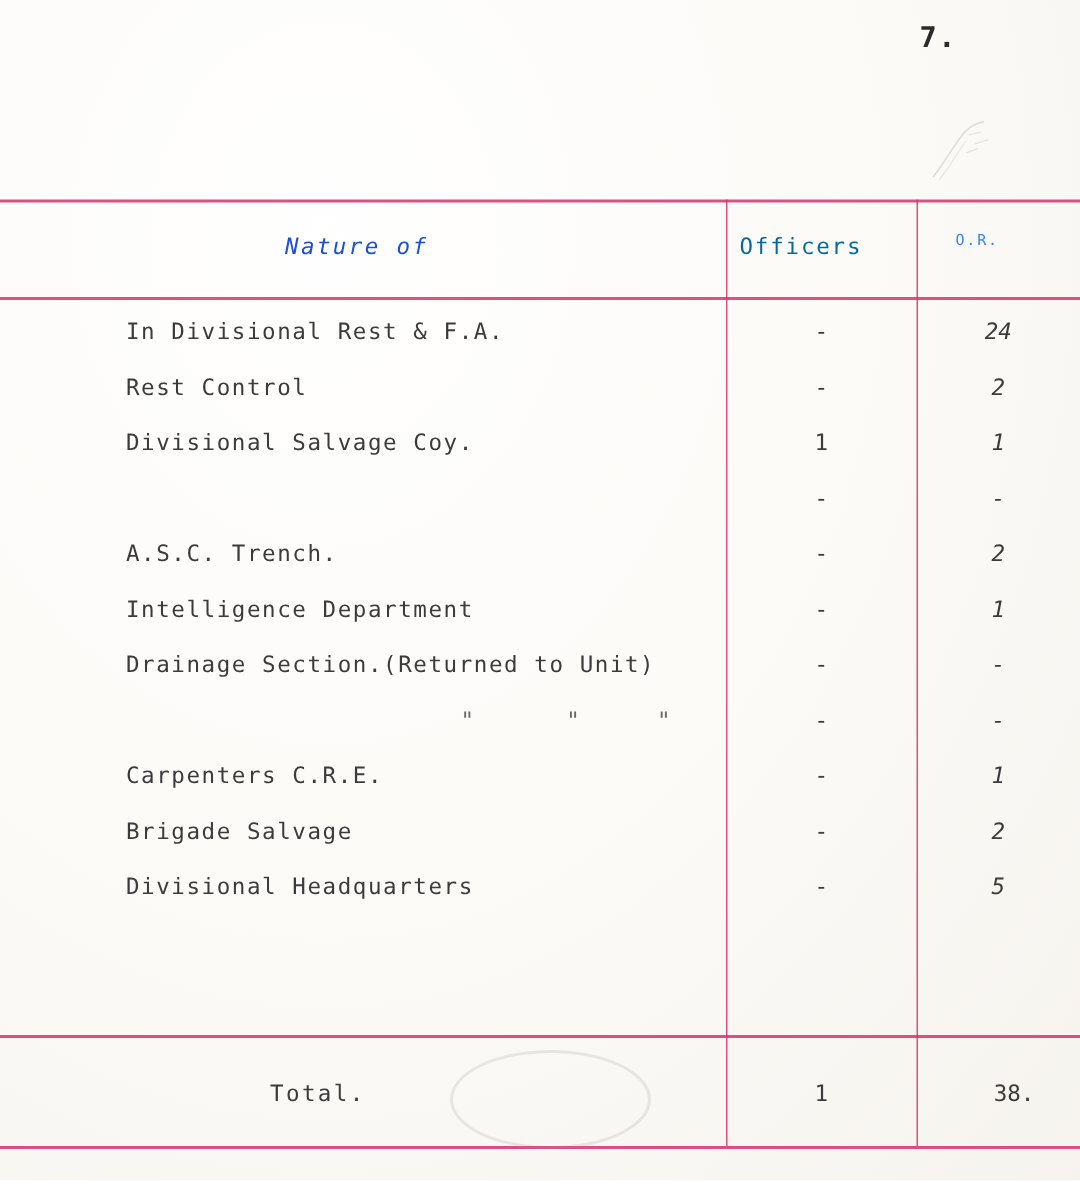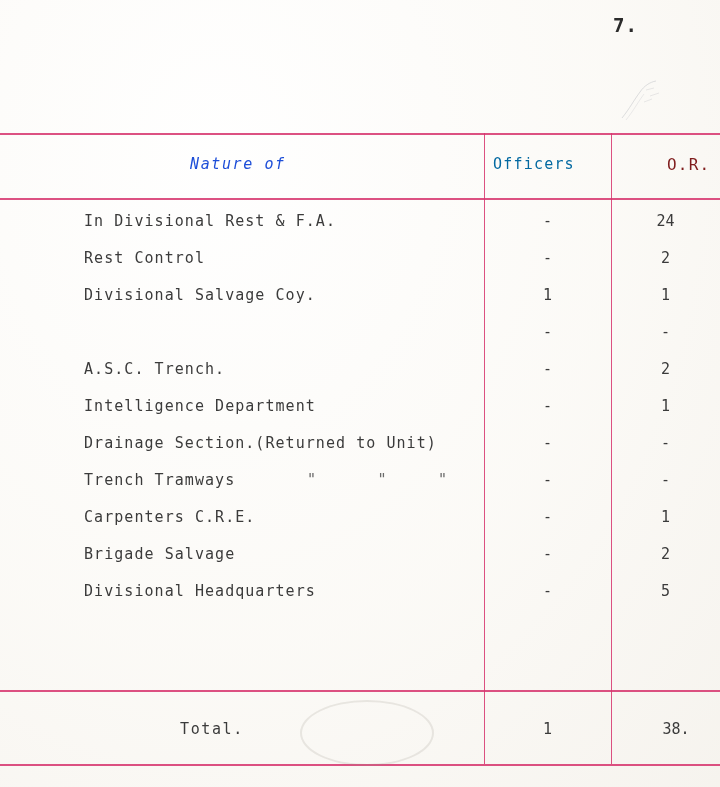"O.R." .h-or { color: #7f1d1d -> #3b82f6; font-size: 16px -> 10px; left: 667px -> 637px }
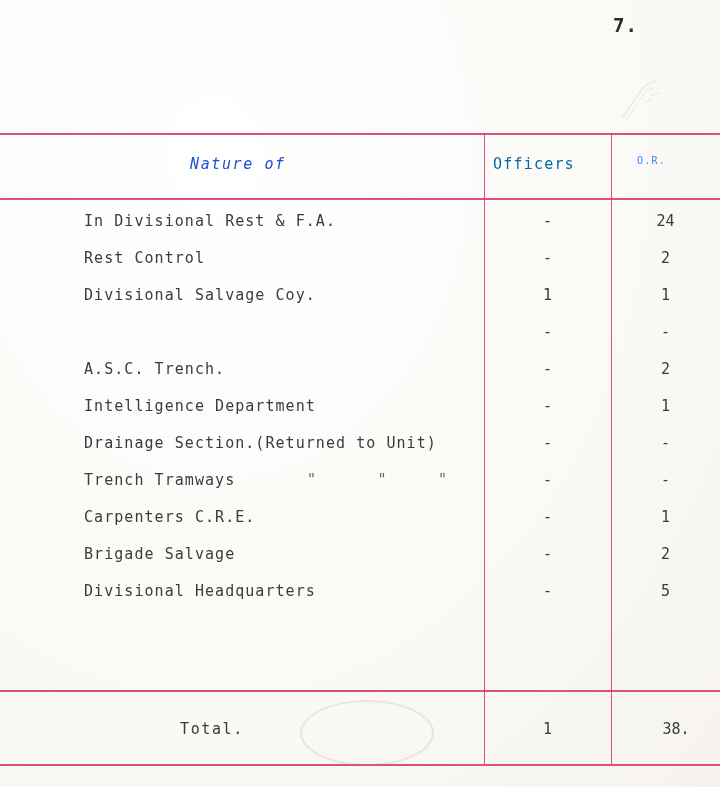"24" .cell-or { font-style: none -> italic }
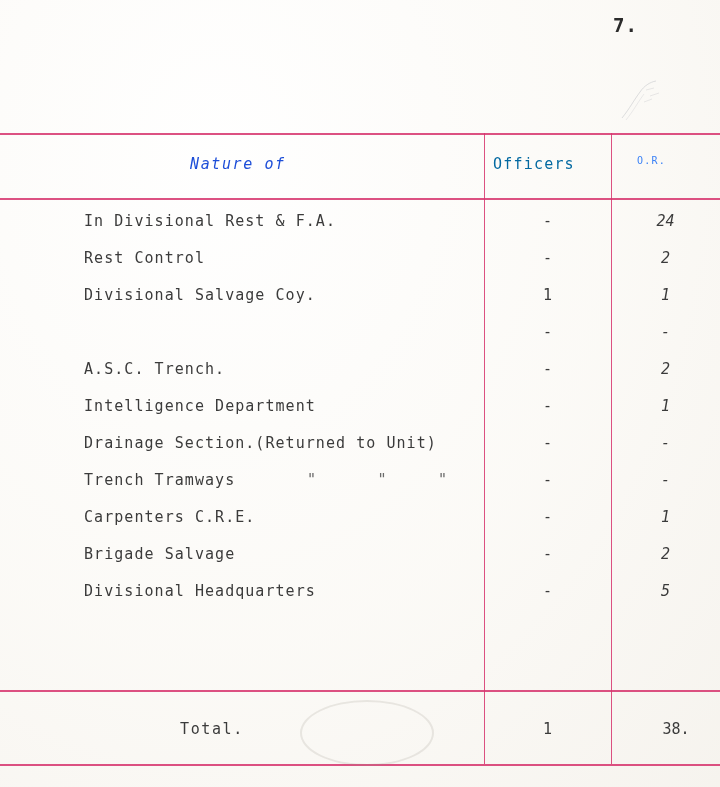"Trench Tramways" div.cell-nature { html: <div>Trench Tramways</div> -> none }
